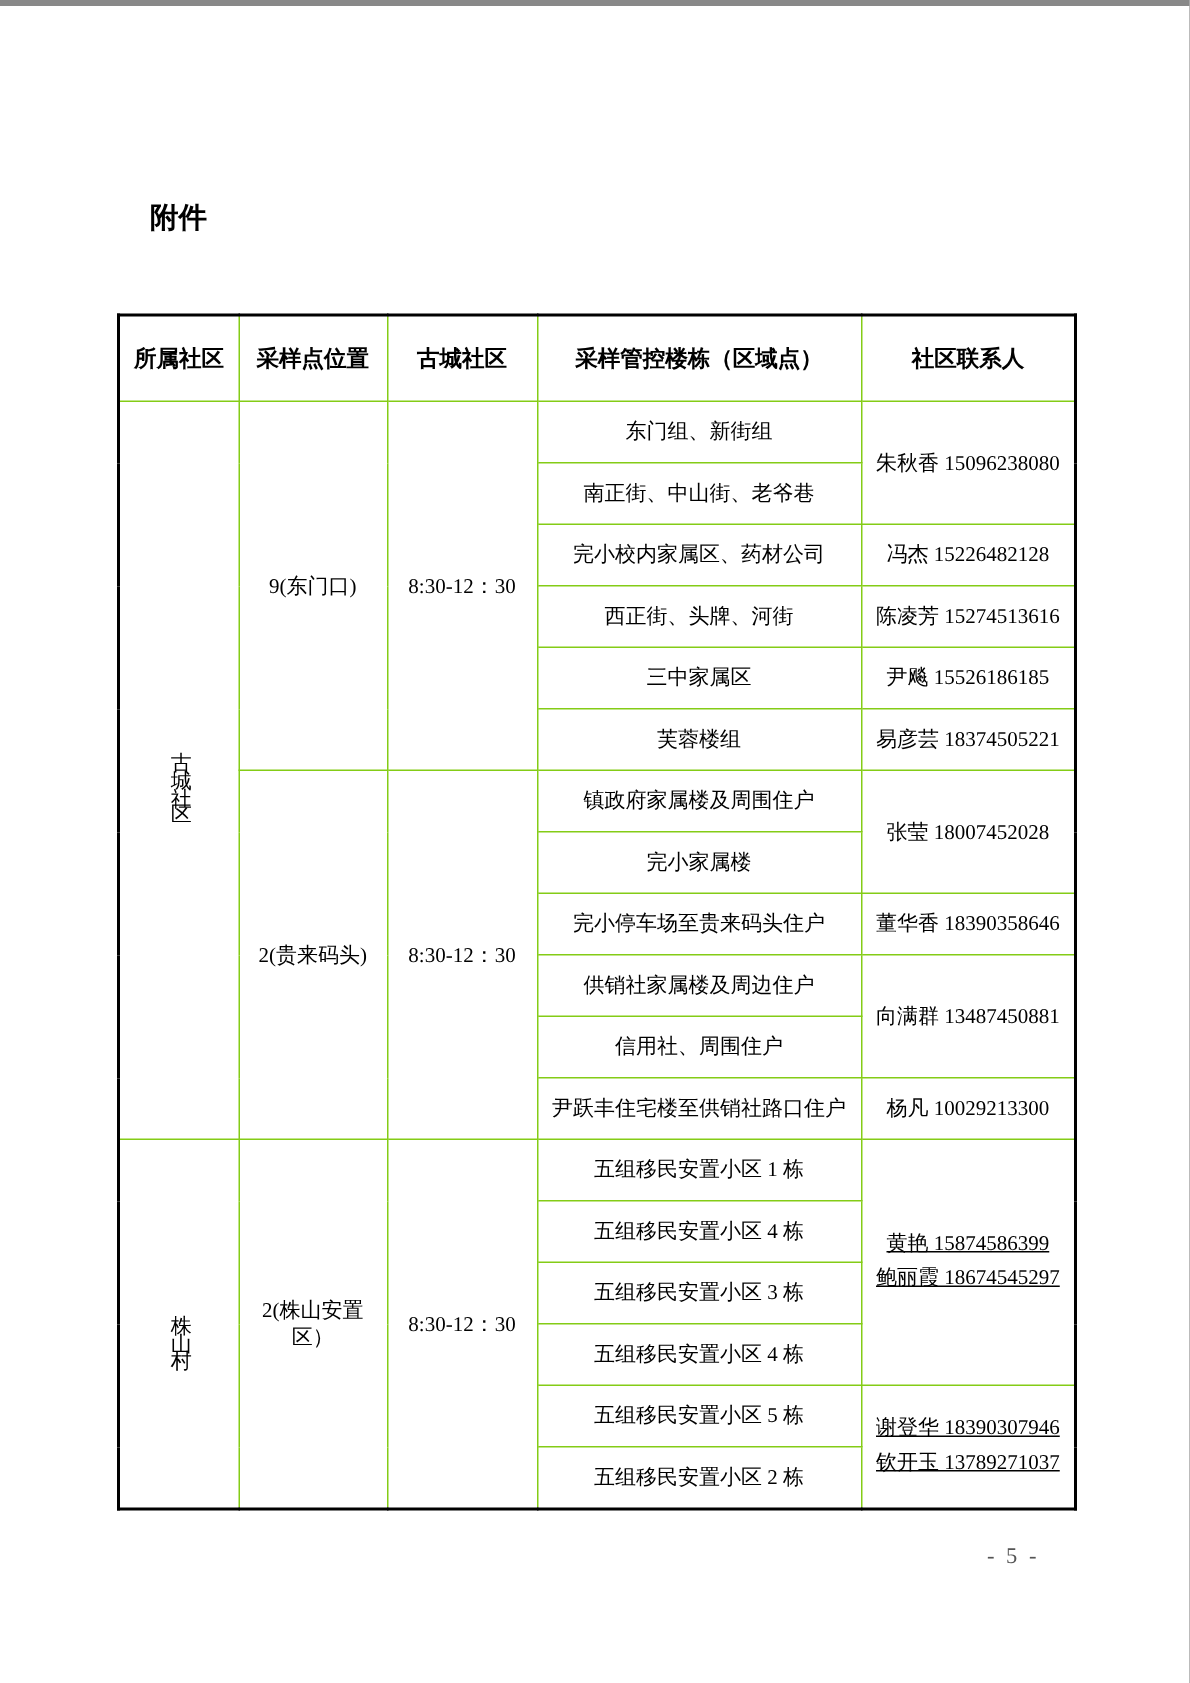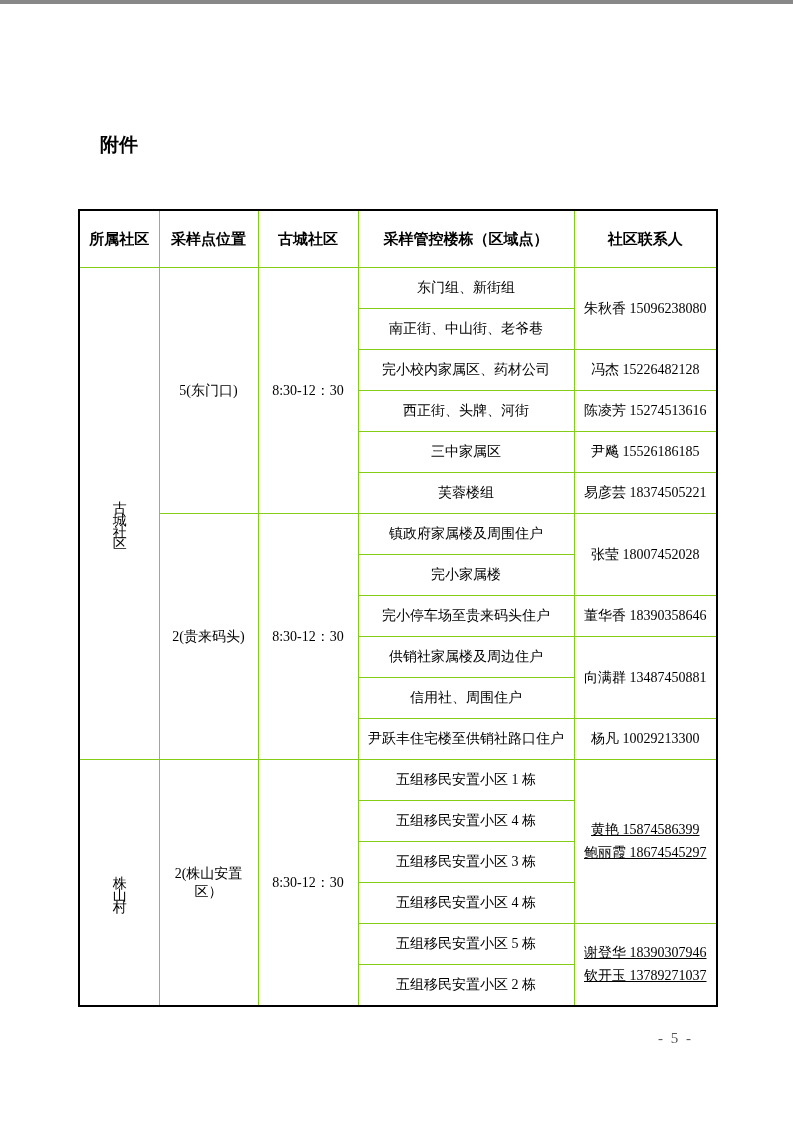"5(东门口)" td { text: 5 -> 9 }
